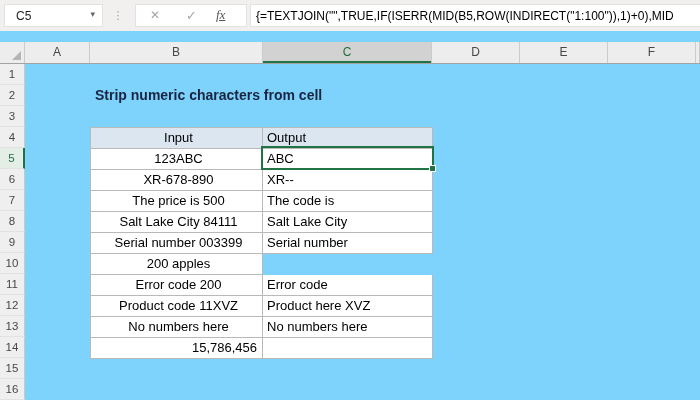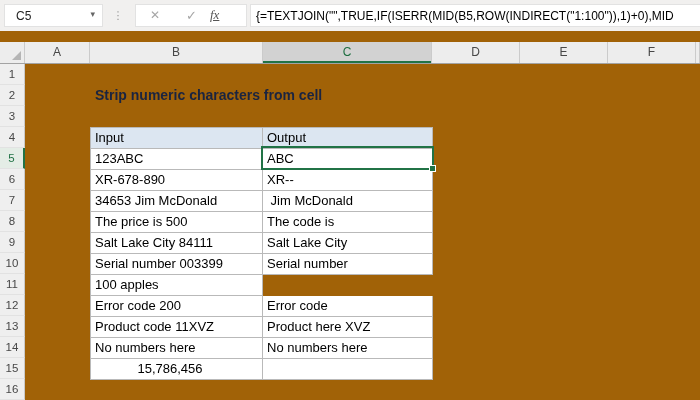"C5" .app { background: #a16207 -> #7dd3fc }
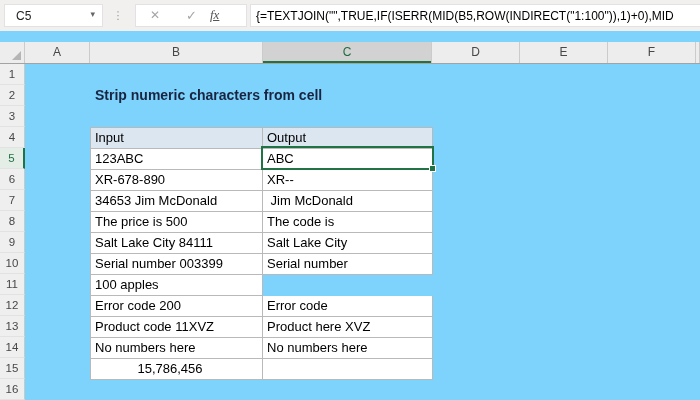"fx" .fx-icon { left: 74px -> 80px }
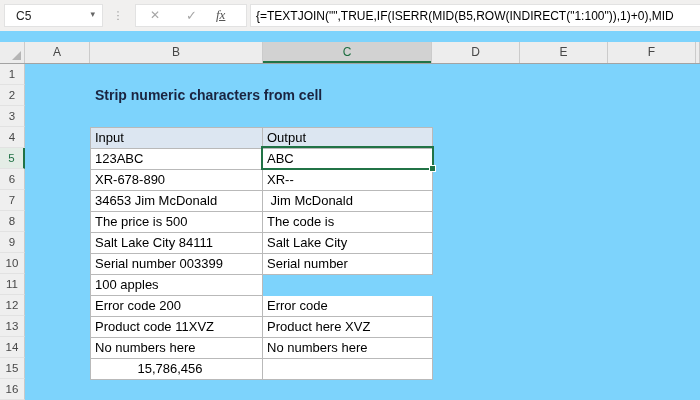"Input" .tcell.c-in { text-align: none -> center }
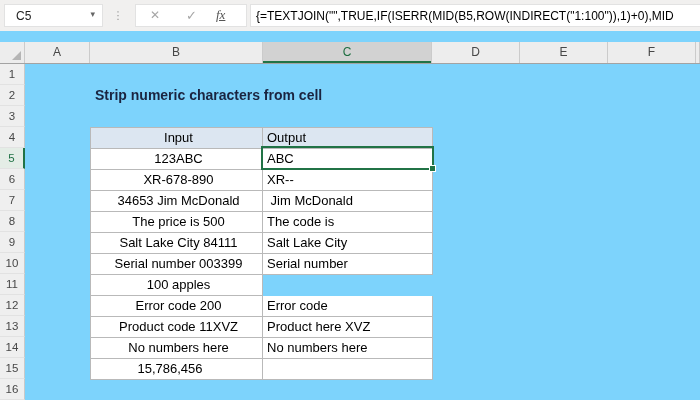"34653 Jim McDonald" div.trow { html: <div> <div>34653 Jim McDonald</div> <div> Jim McDonald</div> </div> -> none }
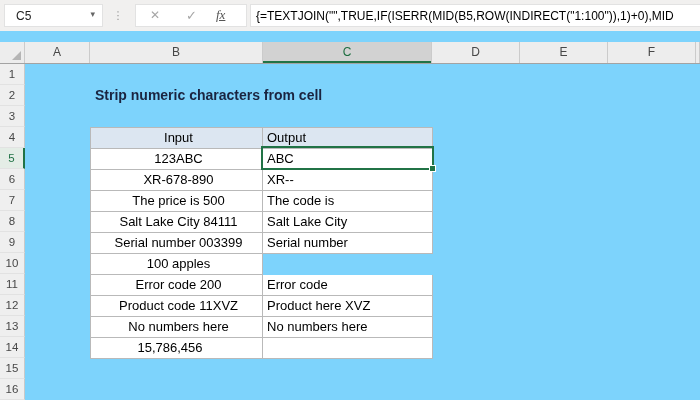"100 apples" div.tcell { text: 100 -> 200 }
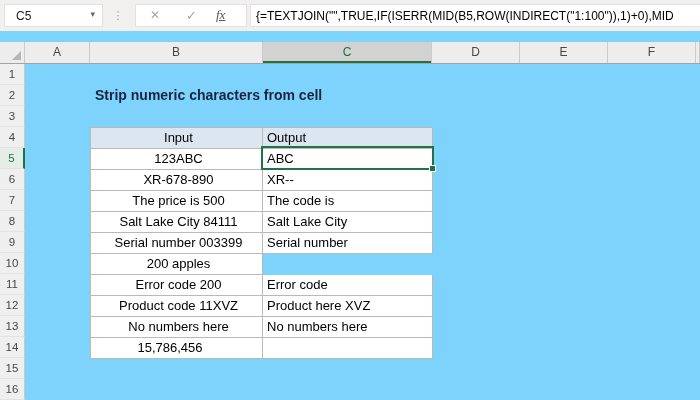"15,786,456" .tcell.num { padding-right: 13px -> 5px; text-align: center -> right }
